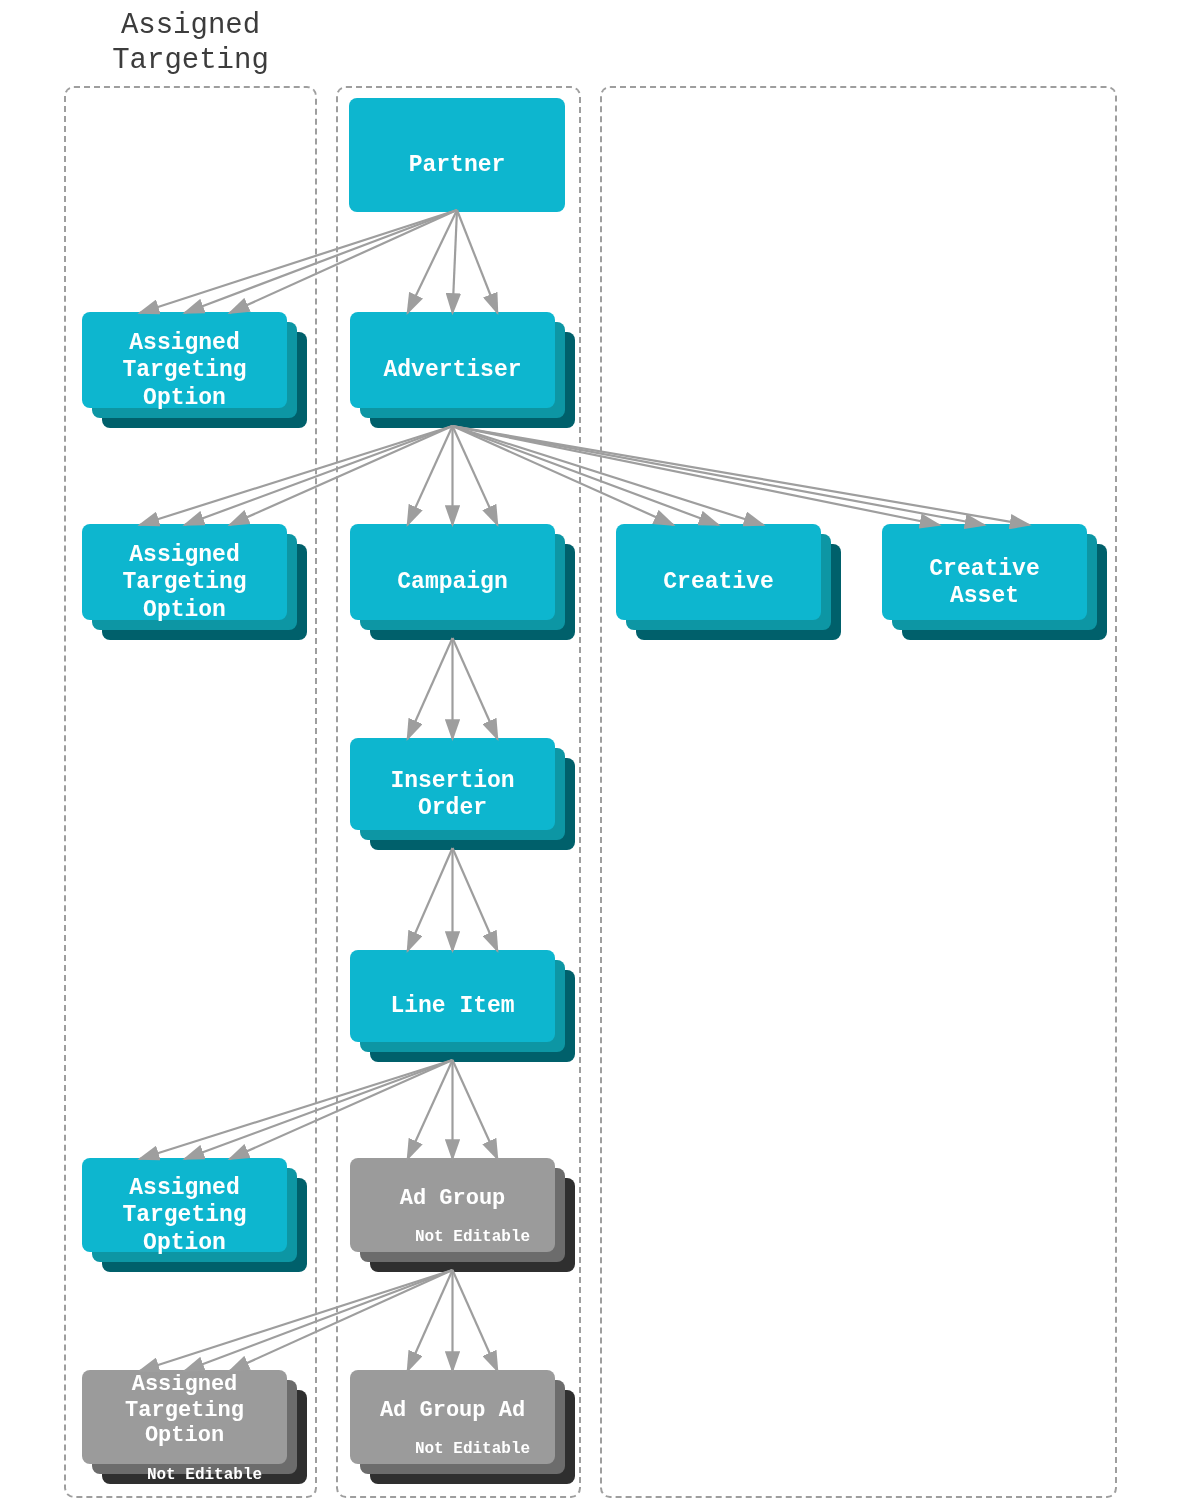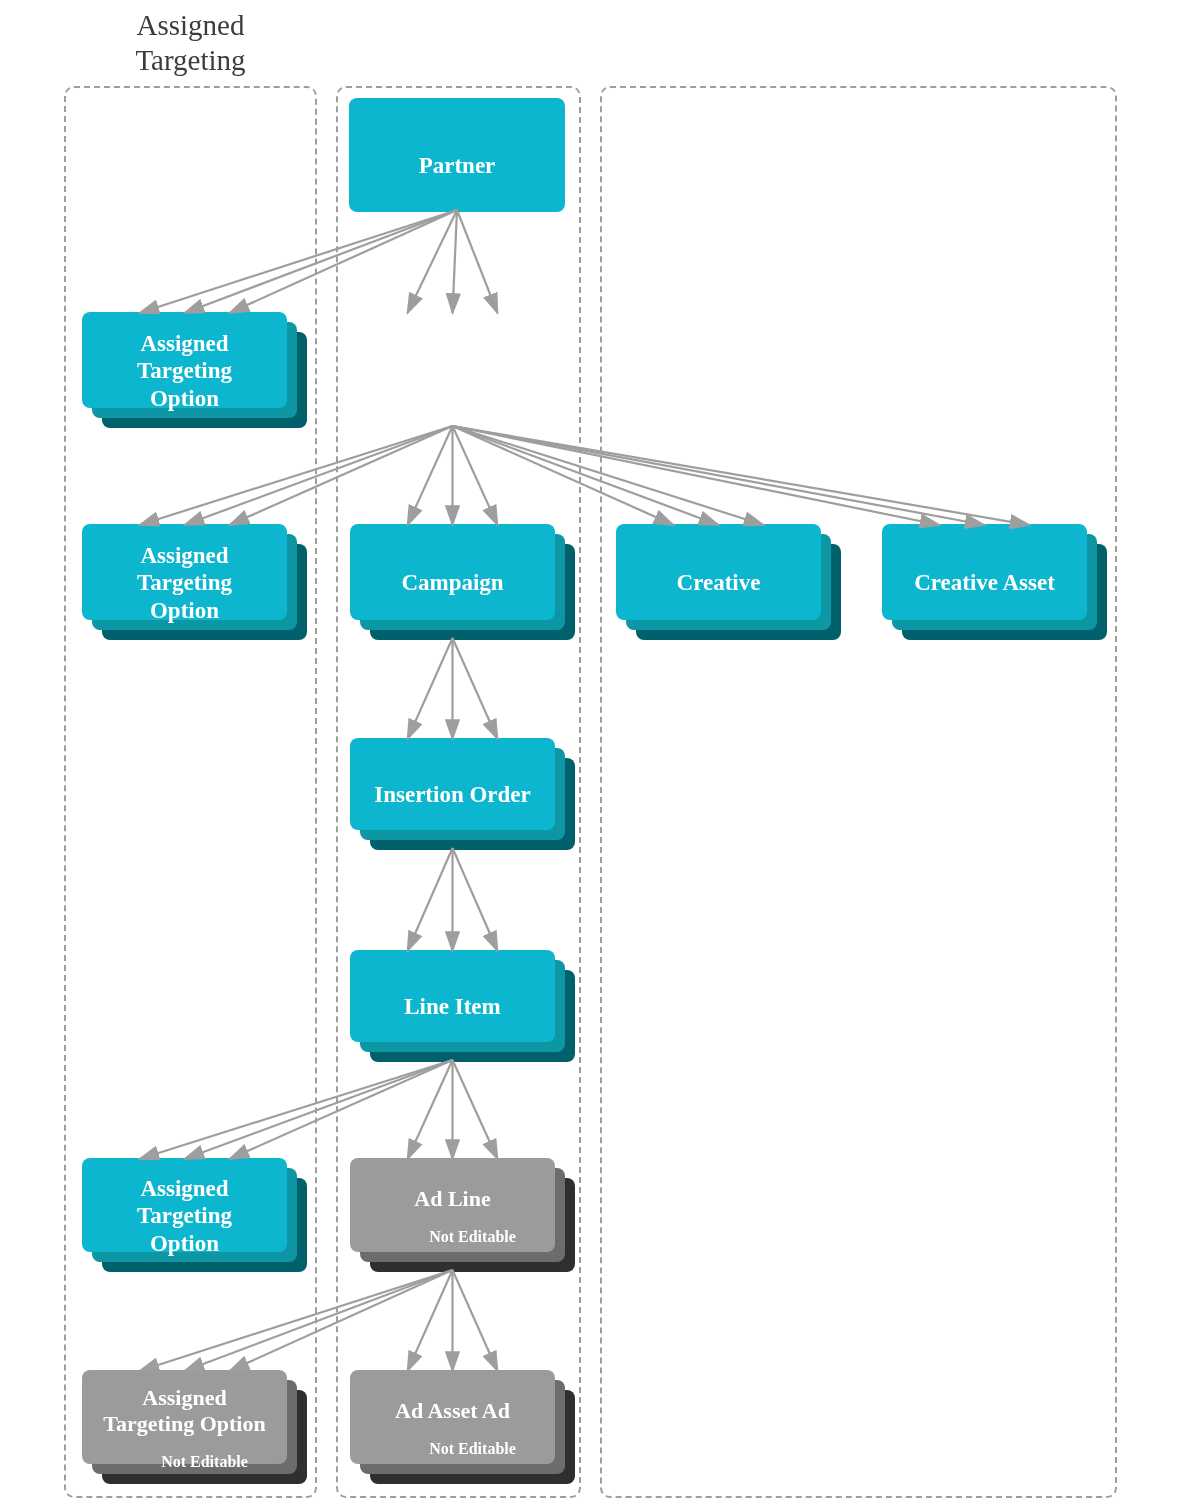"Assigned" .canvas { font-family: Liberation Serif, serif -> Liberation Mono, monospace }
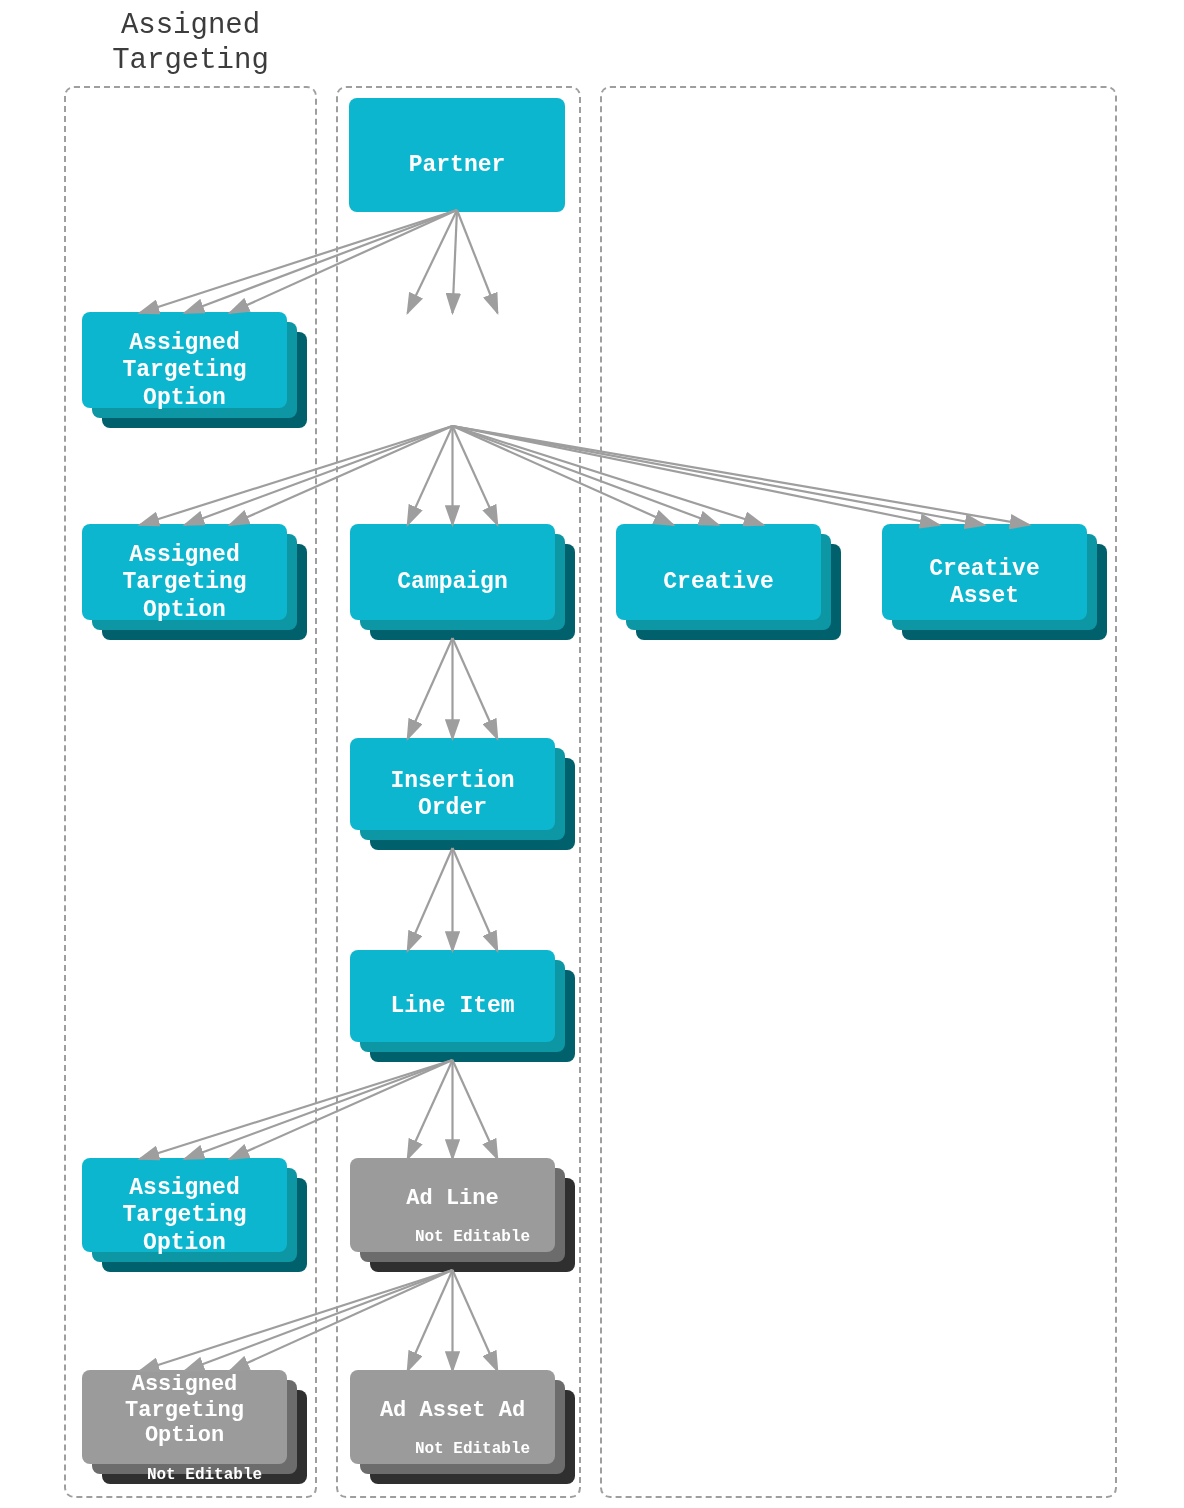"Advertiser" div.node { html: none -> <div> <div> <span>Advertiser</span> </div> </div> }
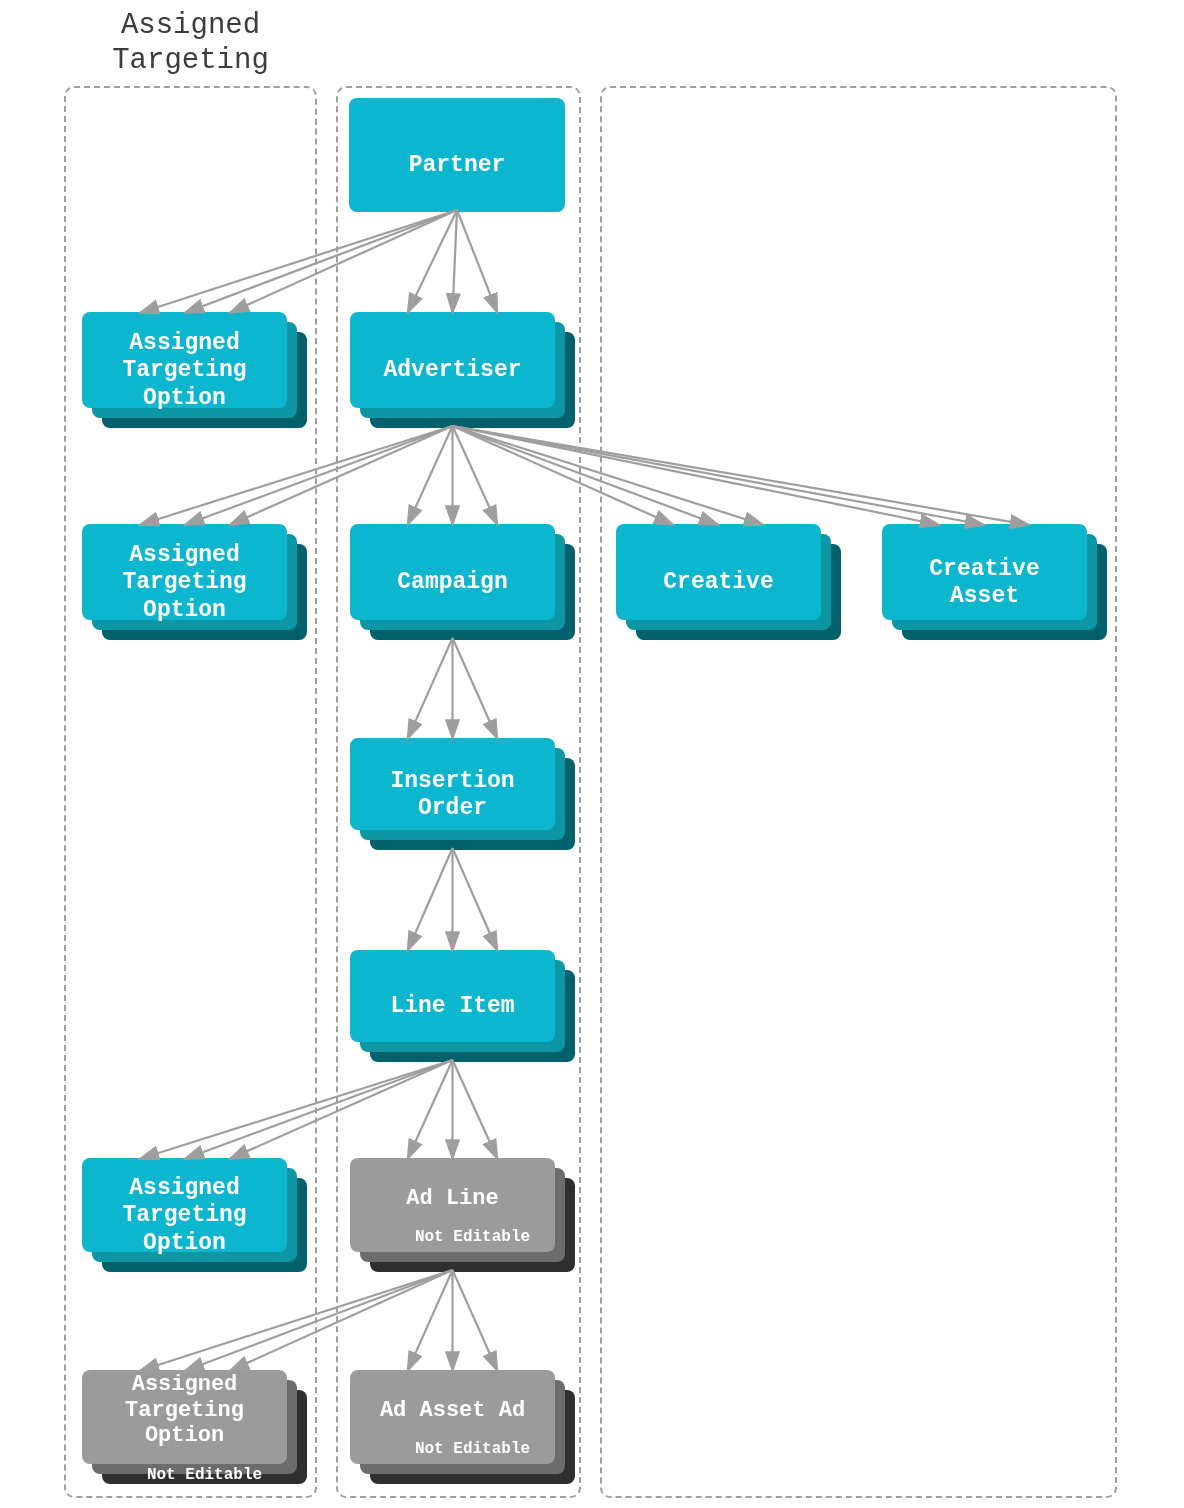"Ad Line" span.label { text: Line -> Group }
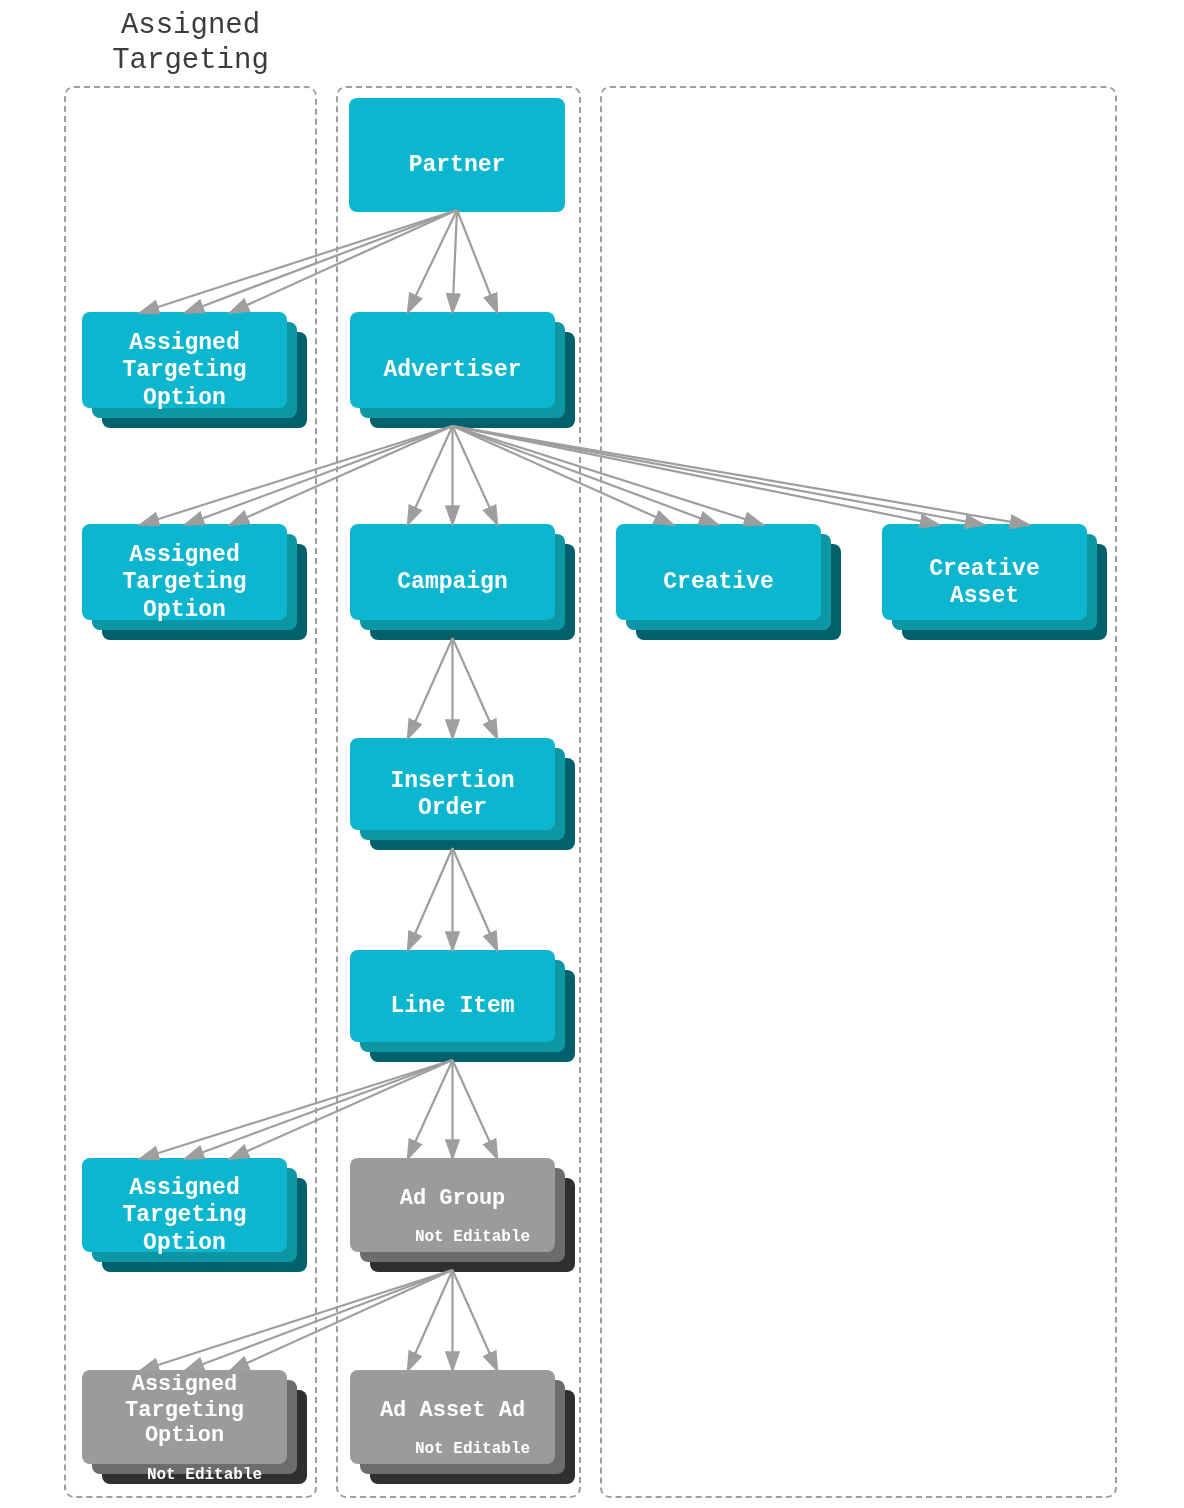"Ad Asset Ad" span.label { text: Asset -> Group }
